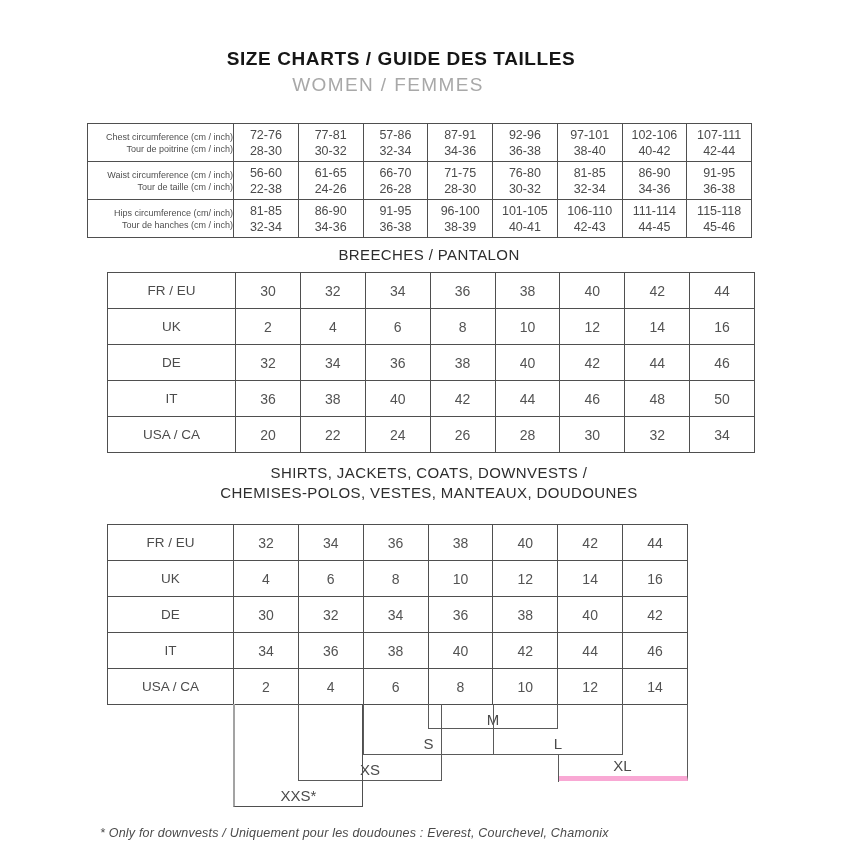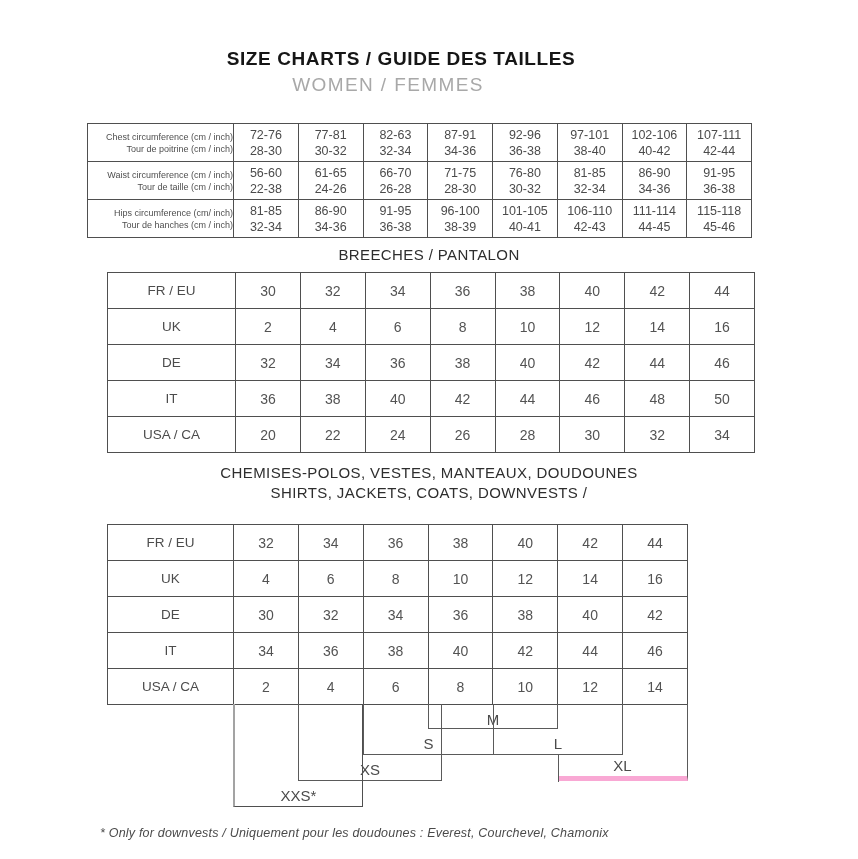"82-63" div { text: 82-63 -> 57-86 }
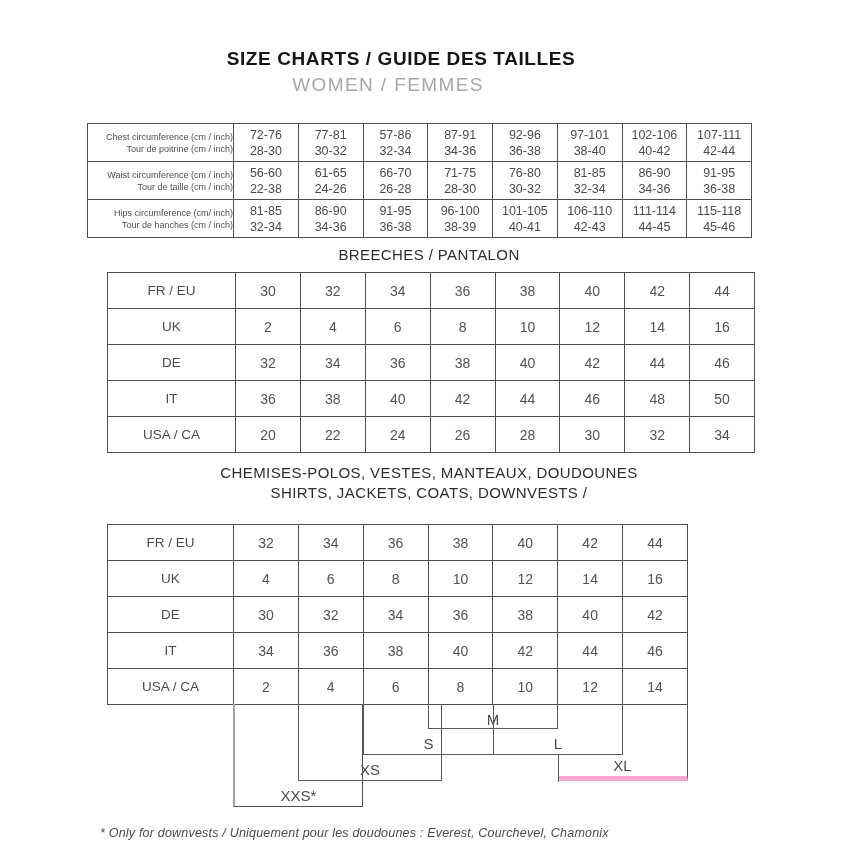"CHEMISES-POLOS, VESTES, MANTEAUX," div { order: before "SHIRTS, JACKETS, COATS, DOWNVESTS /" -> after "SHIRTS, JACKETS, COATS, DOWNVESTS /" }
